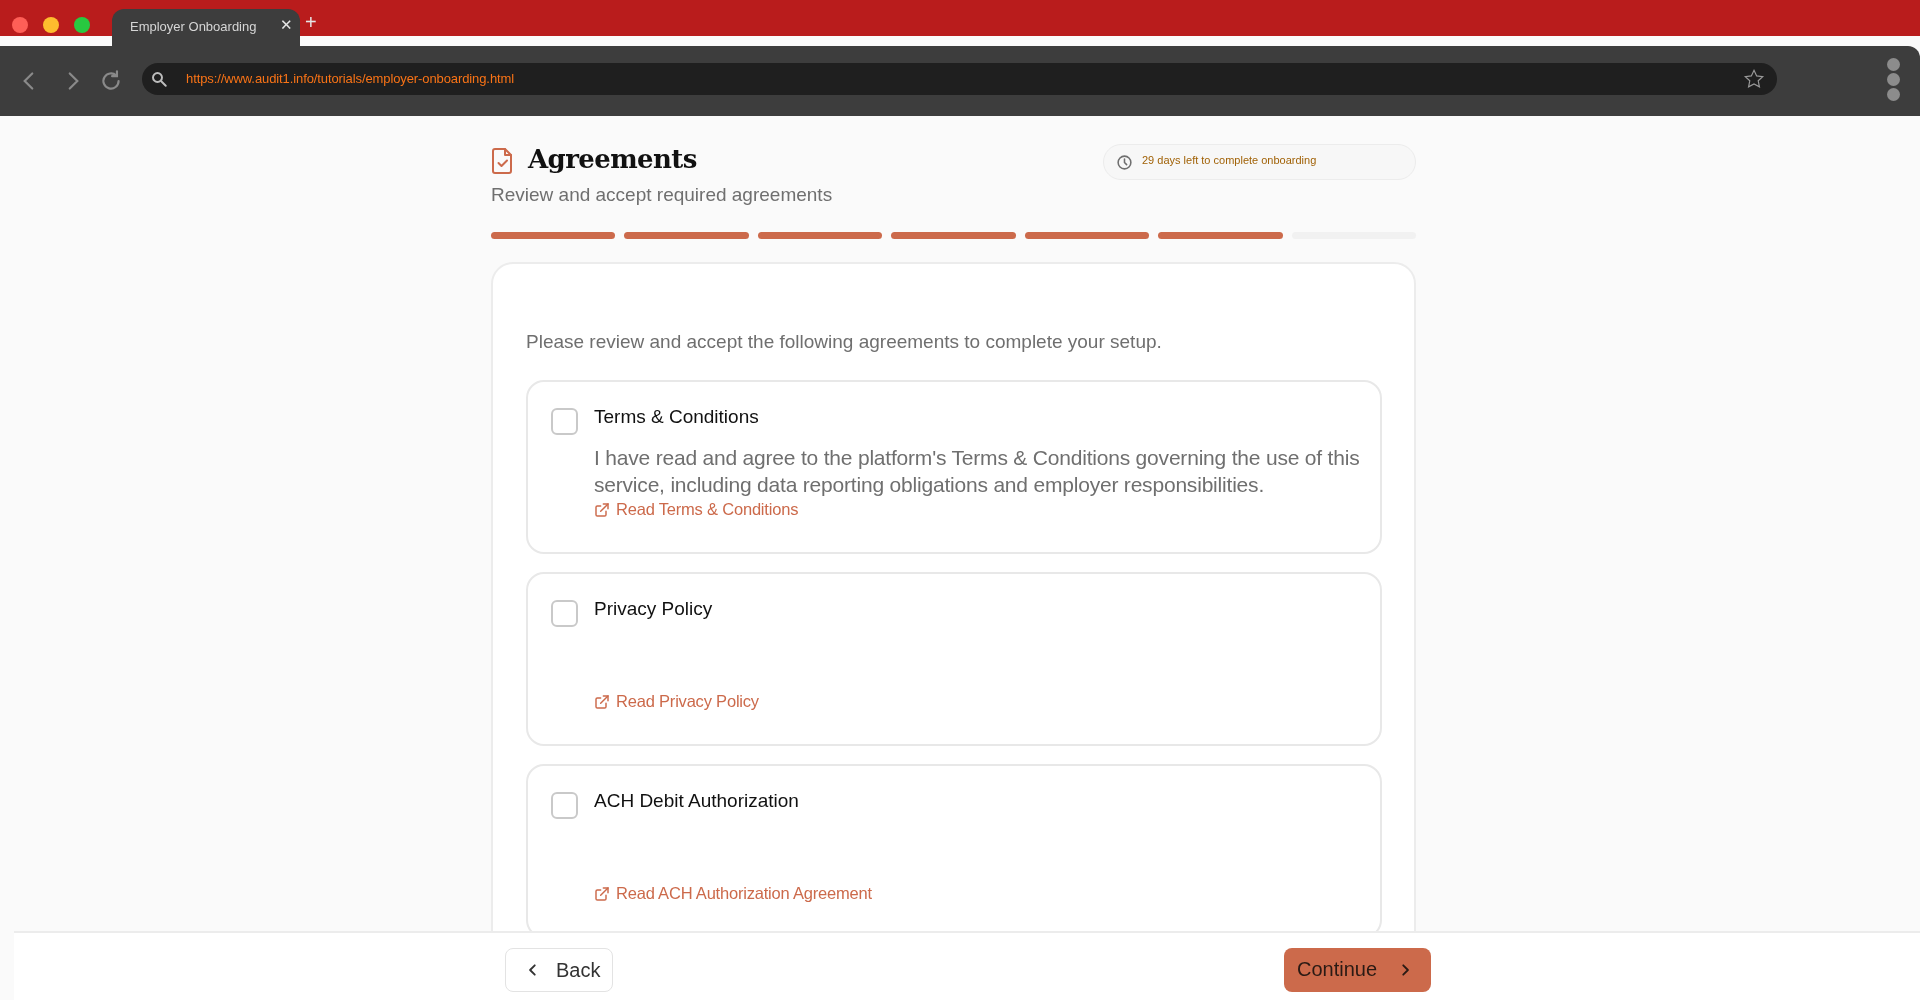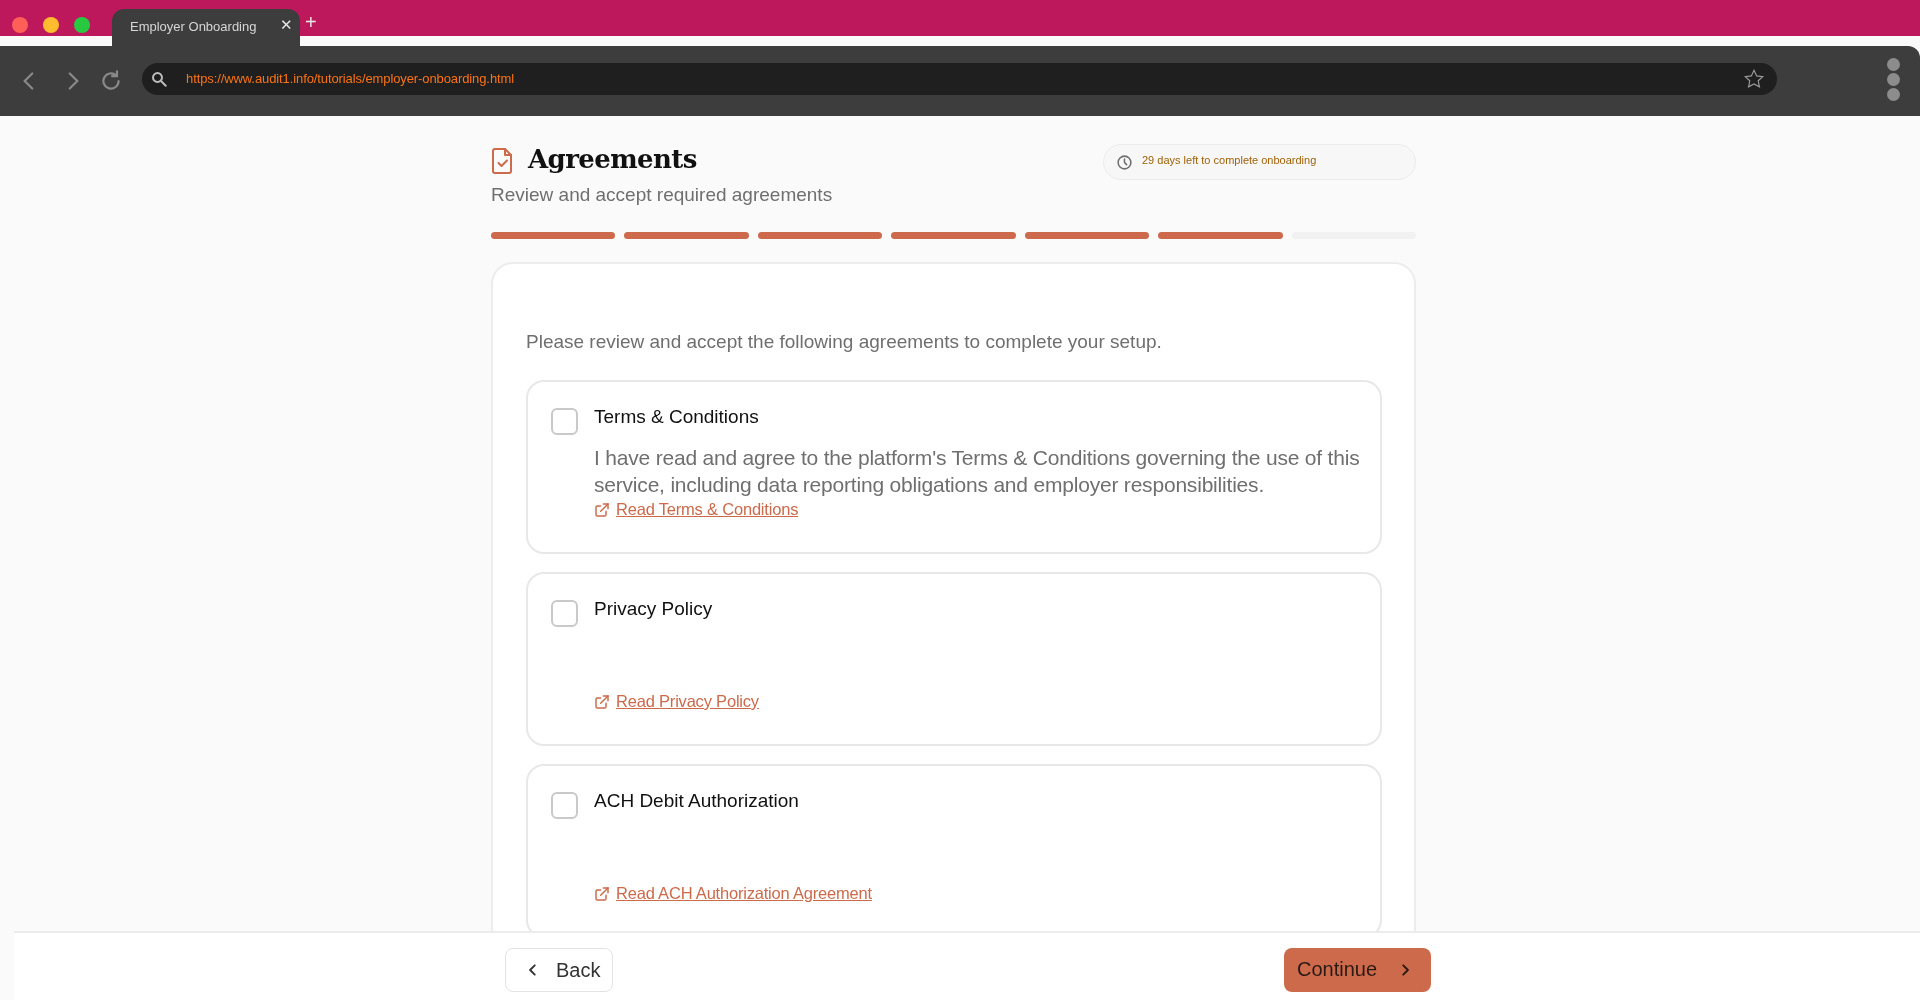"Employer Onboarding" .tabbar { background: #be185d -> #b91c1c }
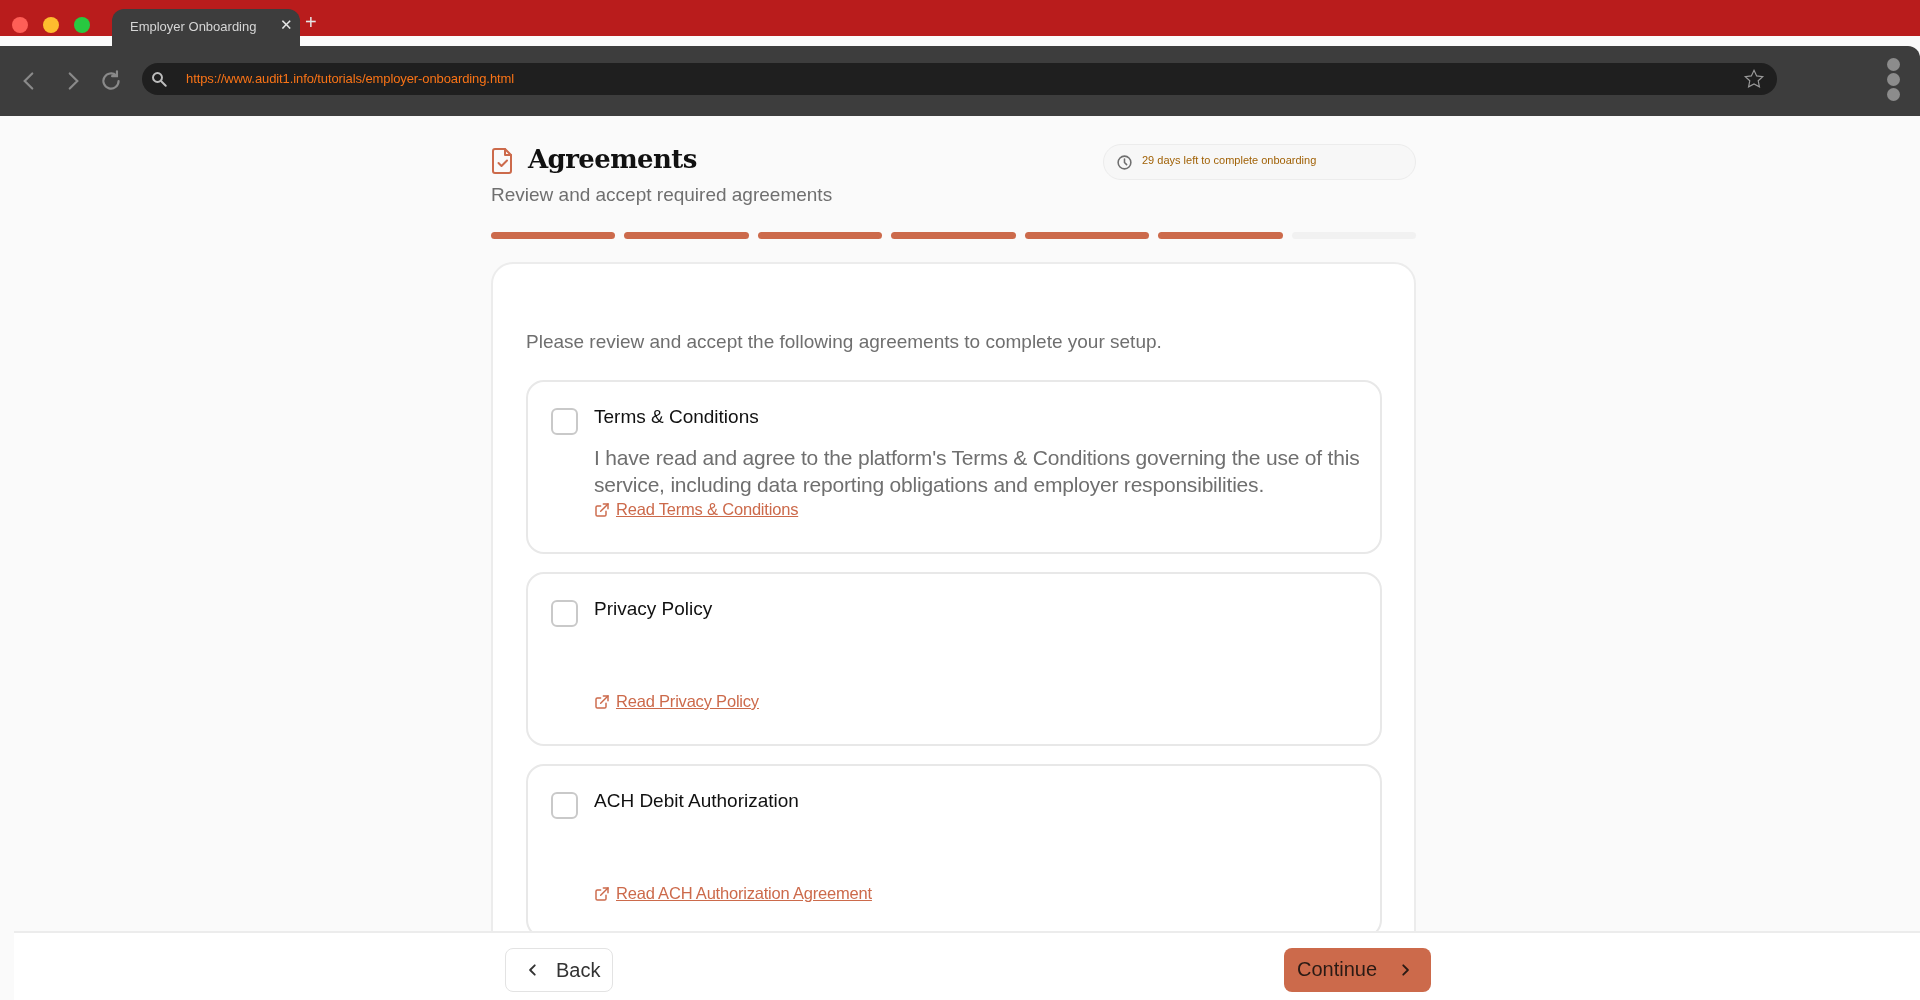"Read Terms & Conditions" .ag-link-text { text-decoration: underline -> none }
